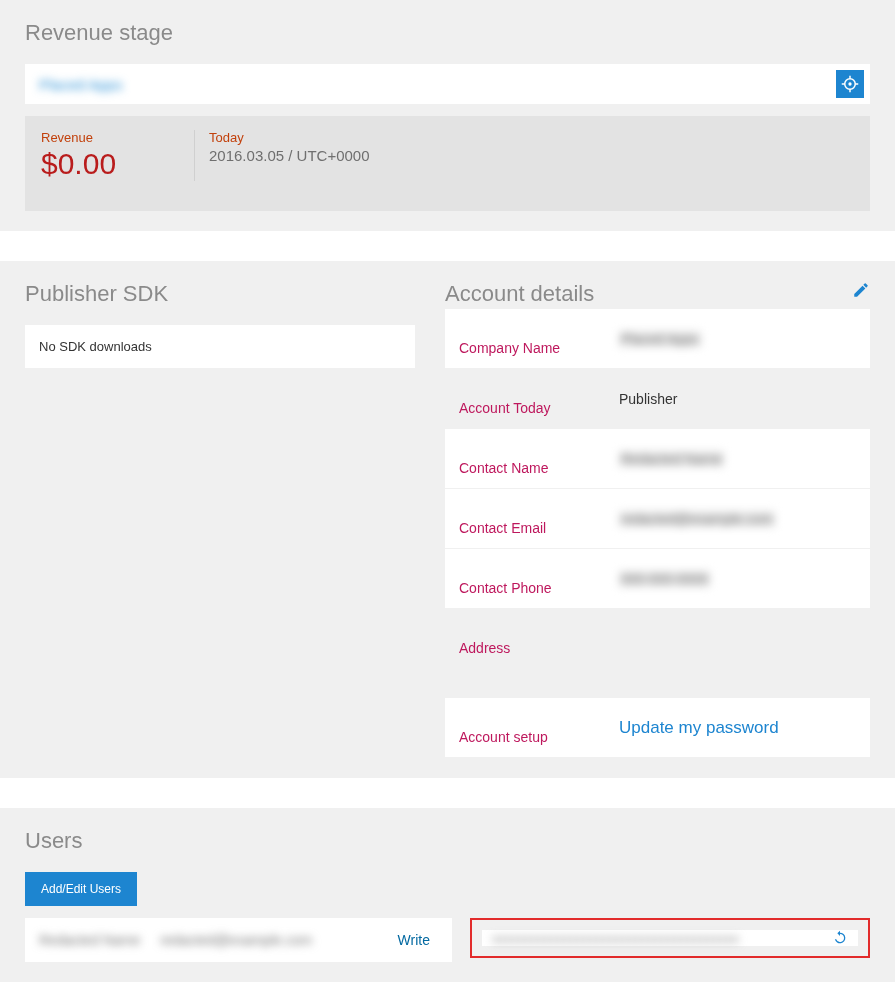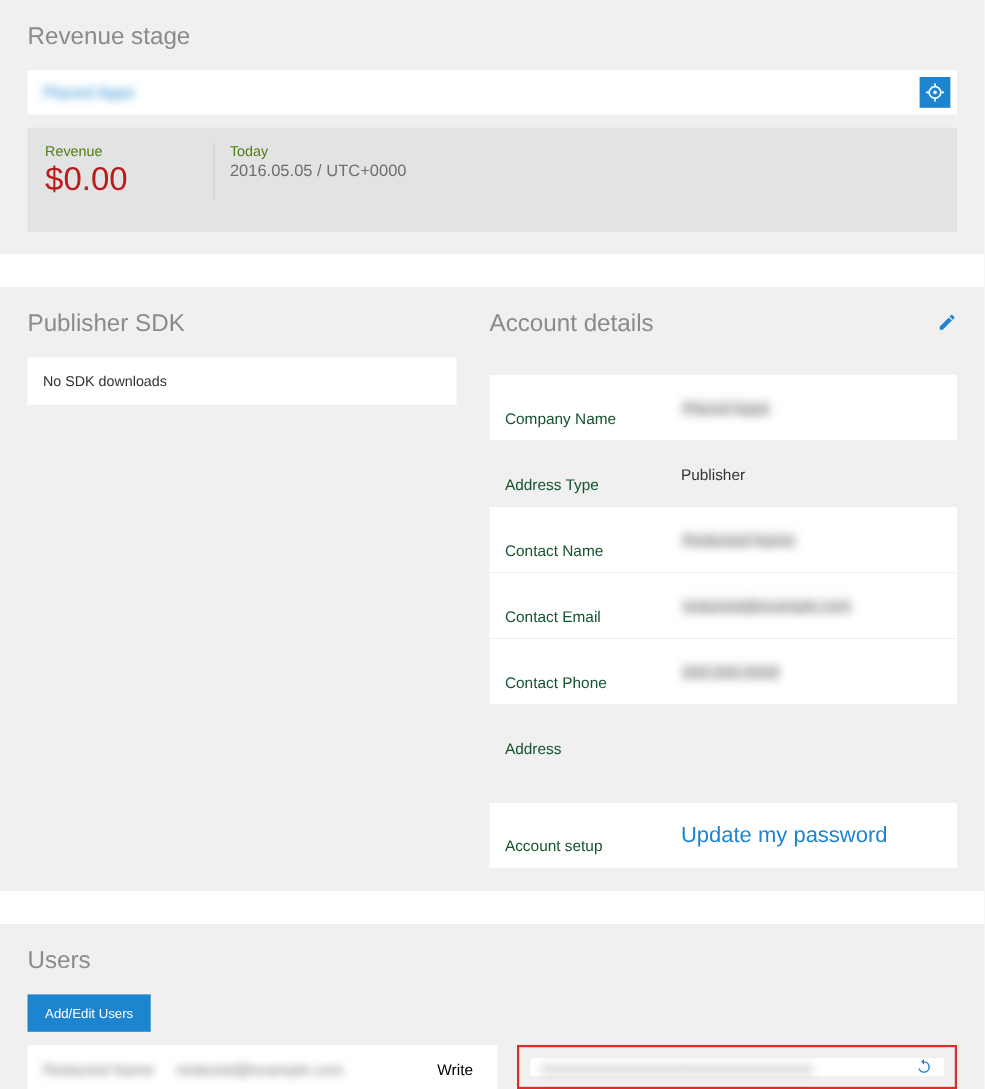"Revenue" .metric .label { color: #4d7c0f -> #c2410c }
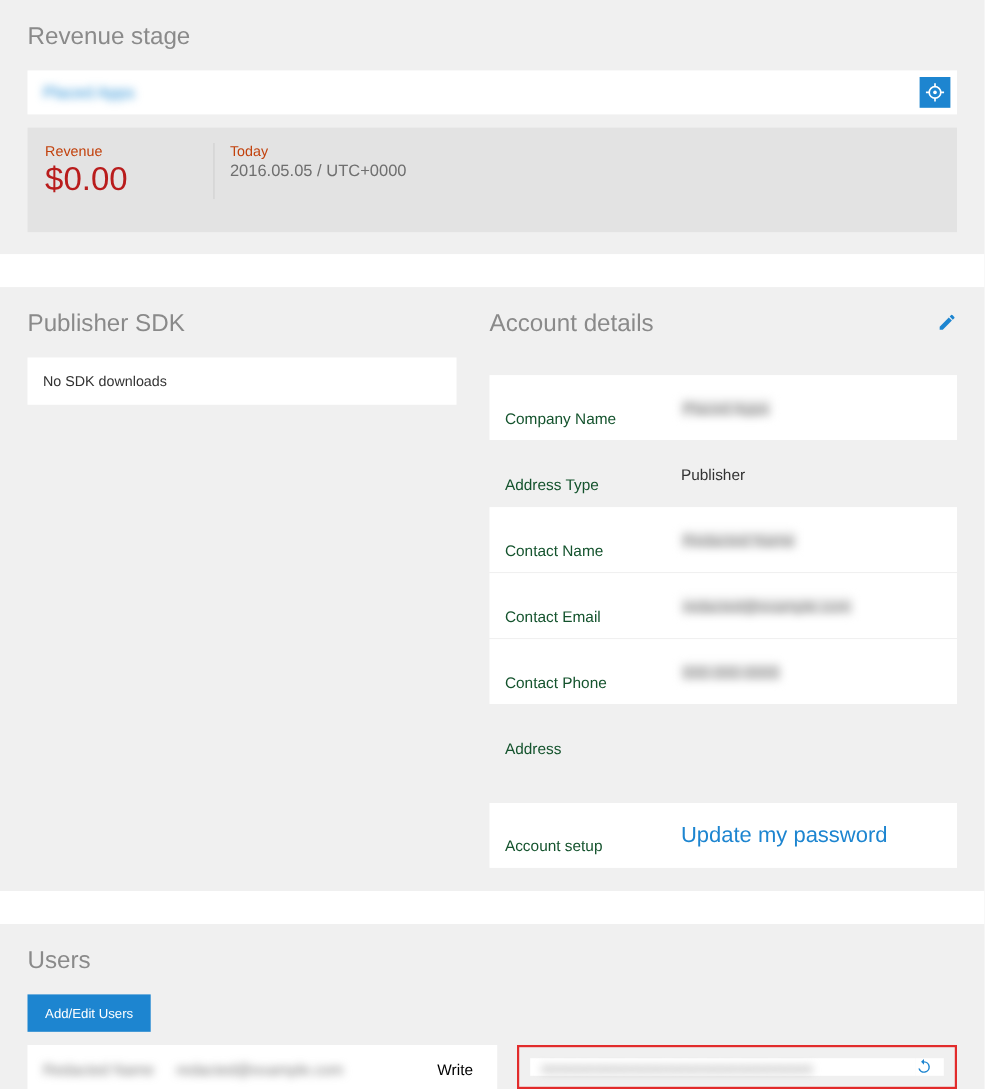"2016.05.05 / UTC+0000" div.value-text { text: 2016.05.05 -> 2016.03.05 }
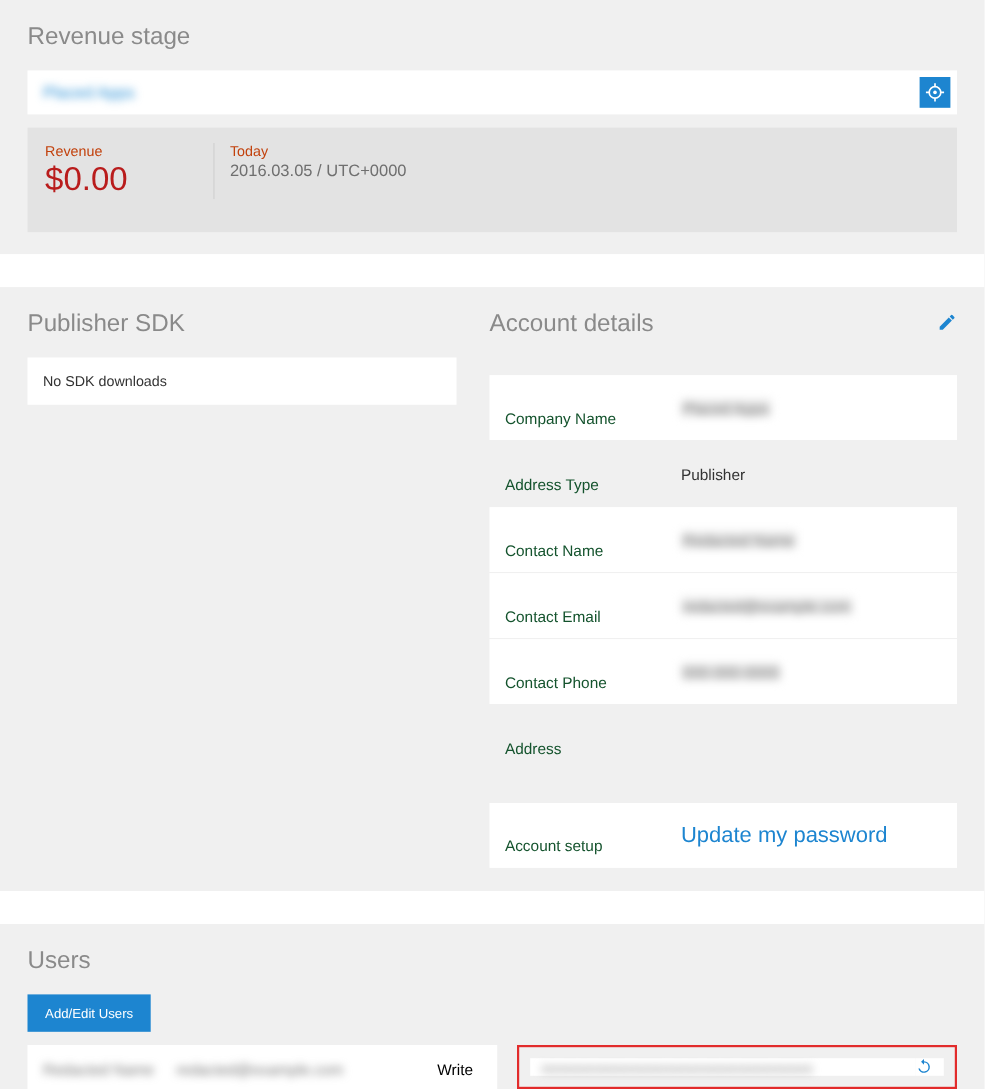"Account details" .details-header { align-items: flex-end -> flex-start; margin-bottom: 34px -> 2px }
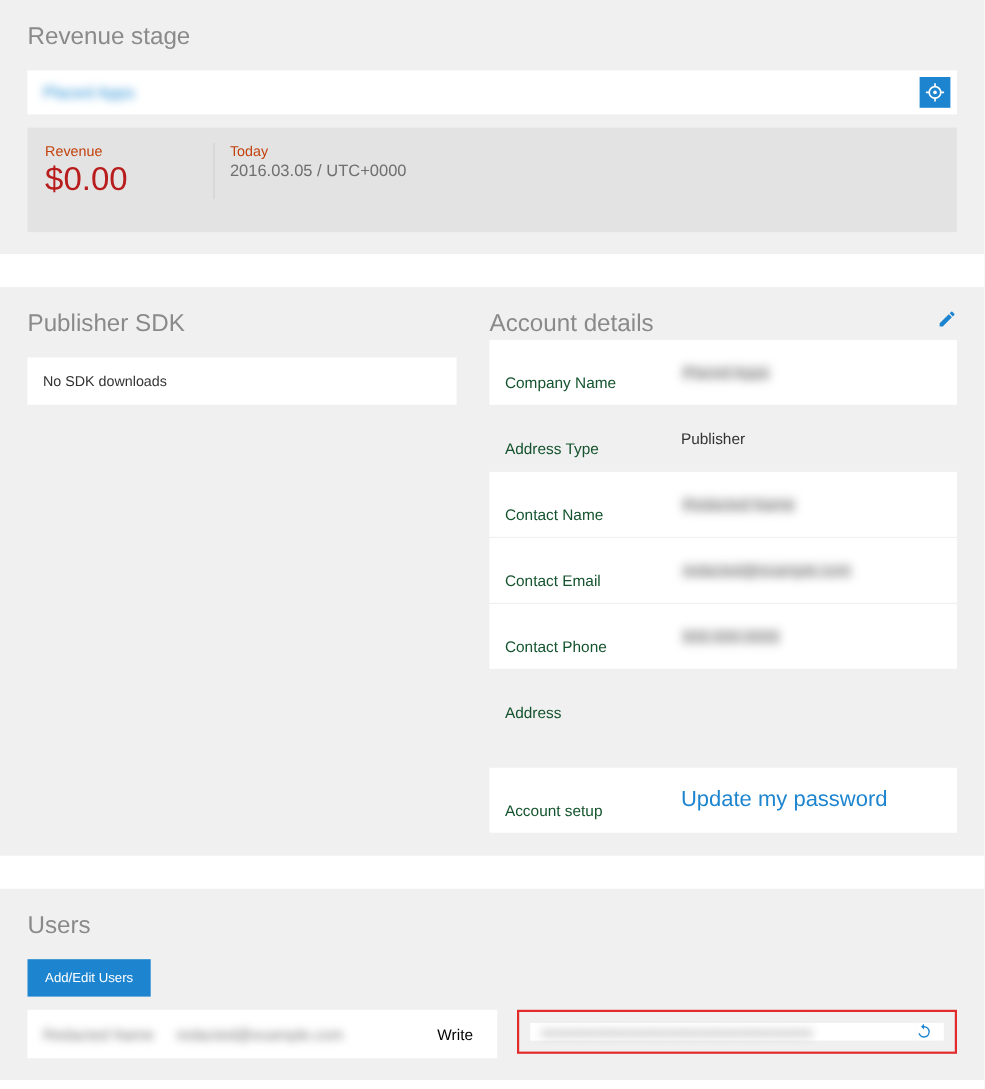"Company Name" .detail-row .dlabel { color: #14532d -> #be185d }
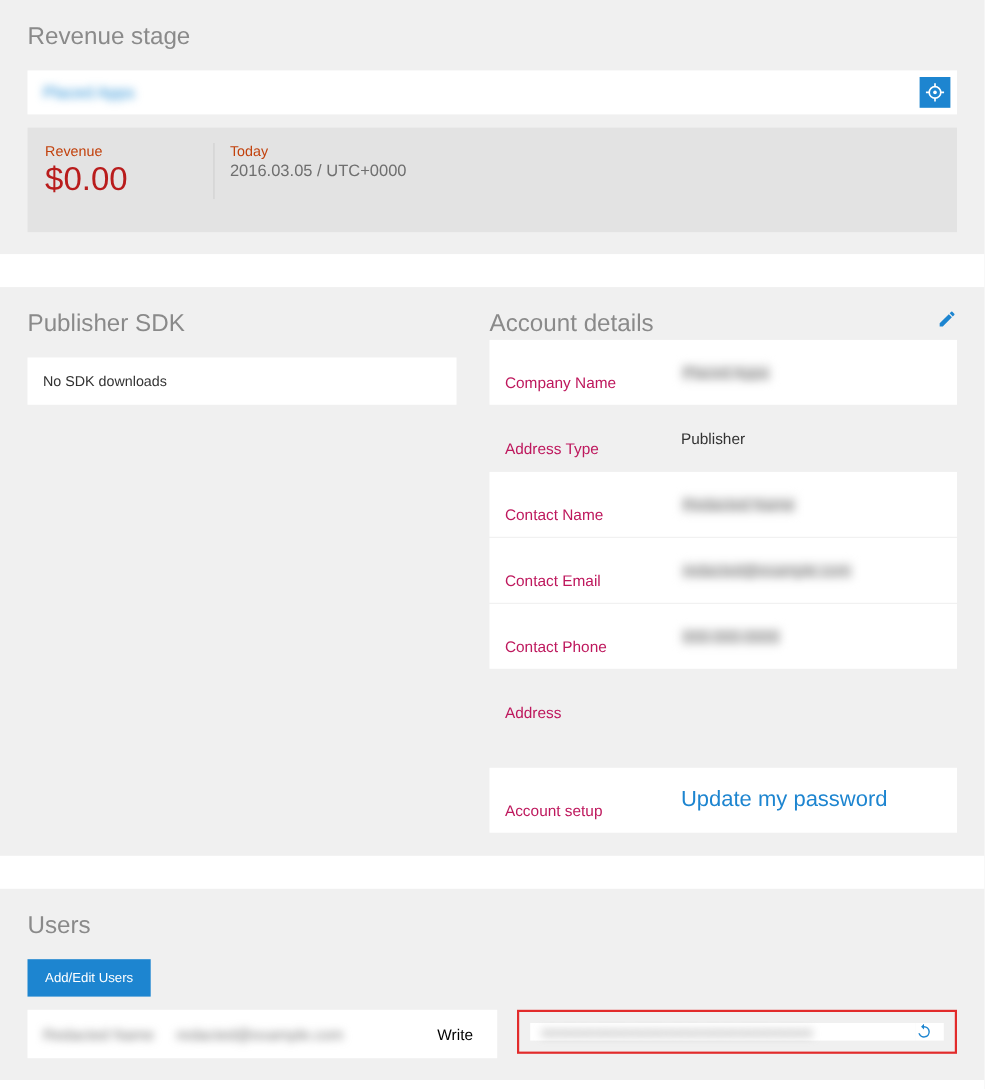"Address Type" div.dlabel { text: Address Type -> Account Today }
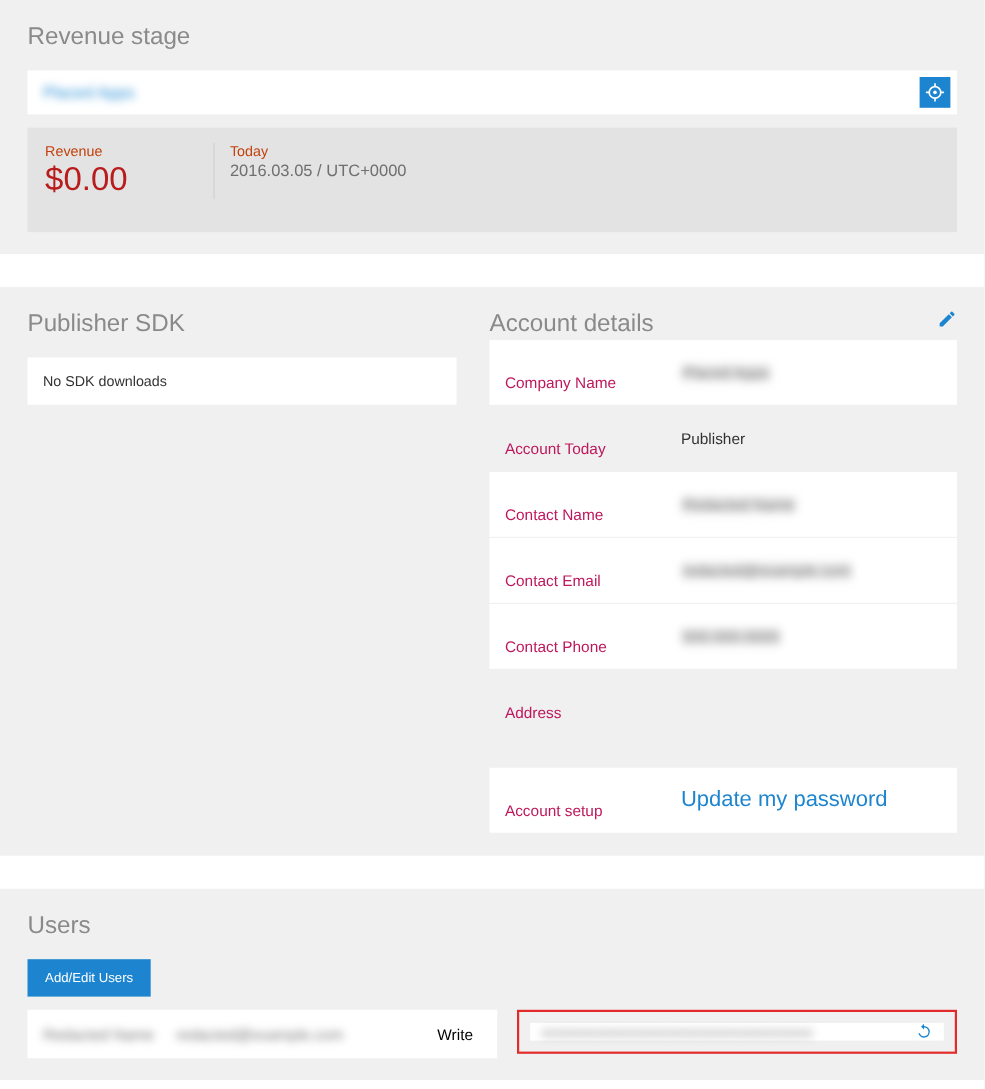"Update my password" .detail-row .link { font-size: 20px -> 17px }
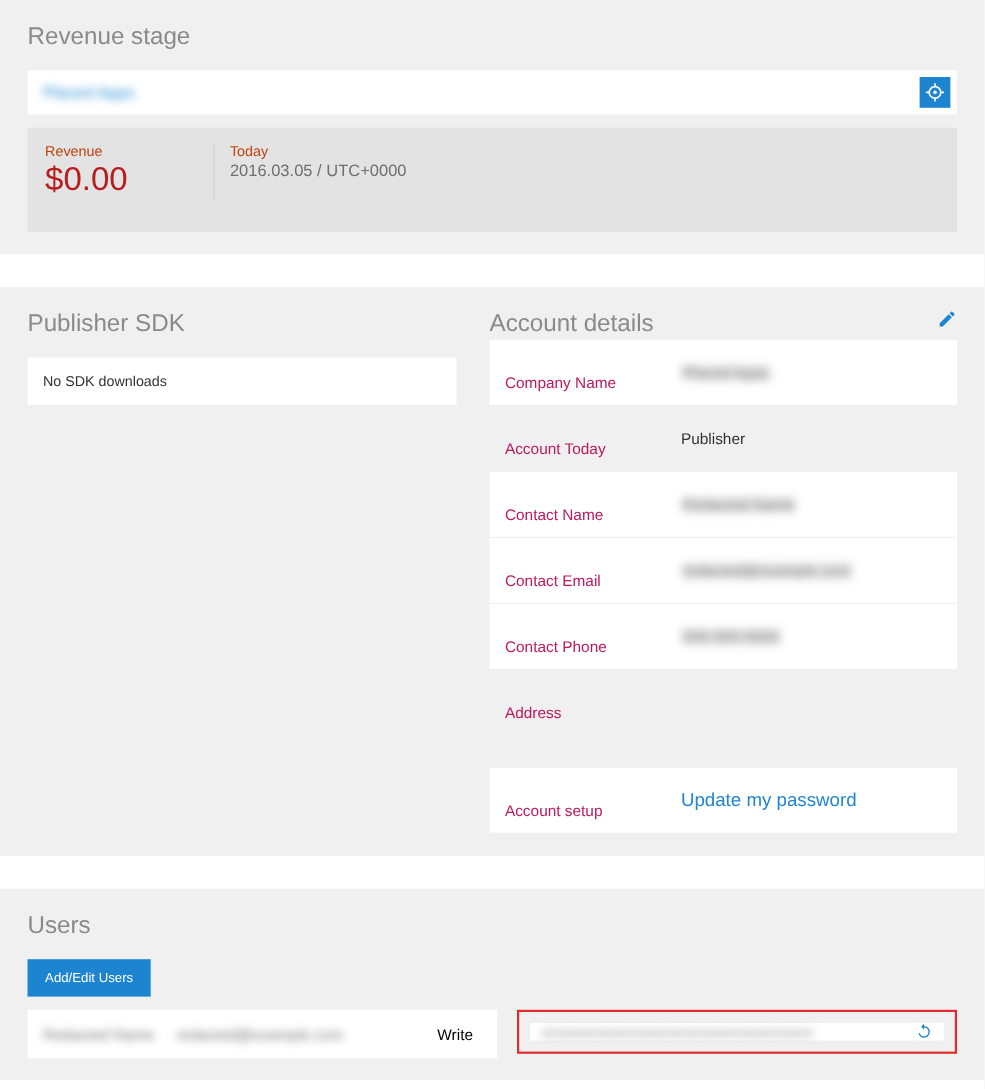"Write" .user-row .ucell { color: #000000 -> #0369a1 }
